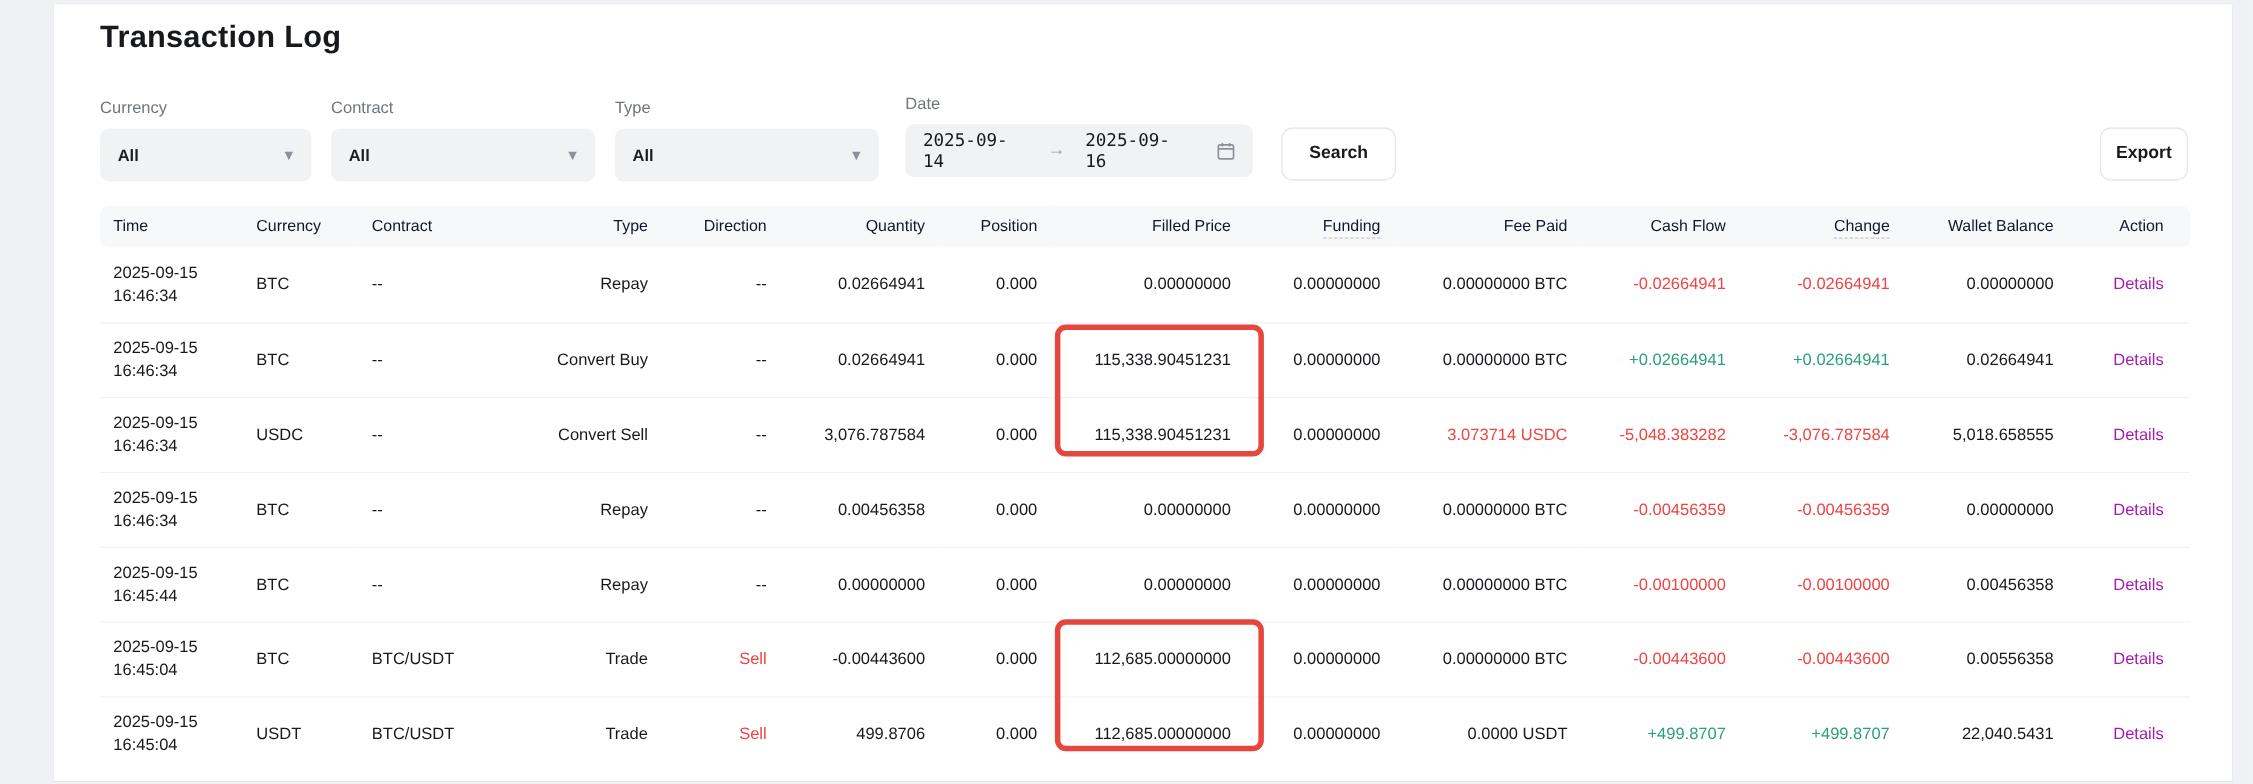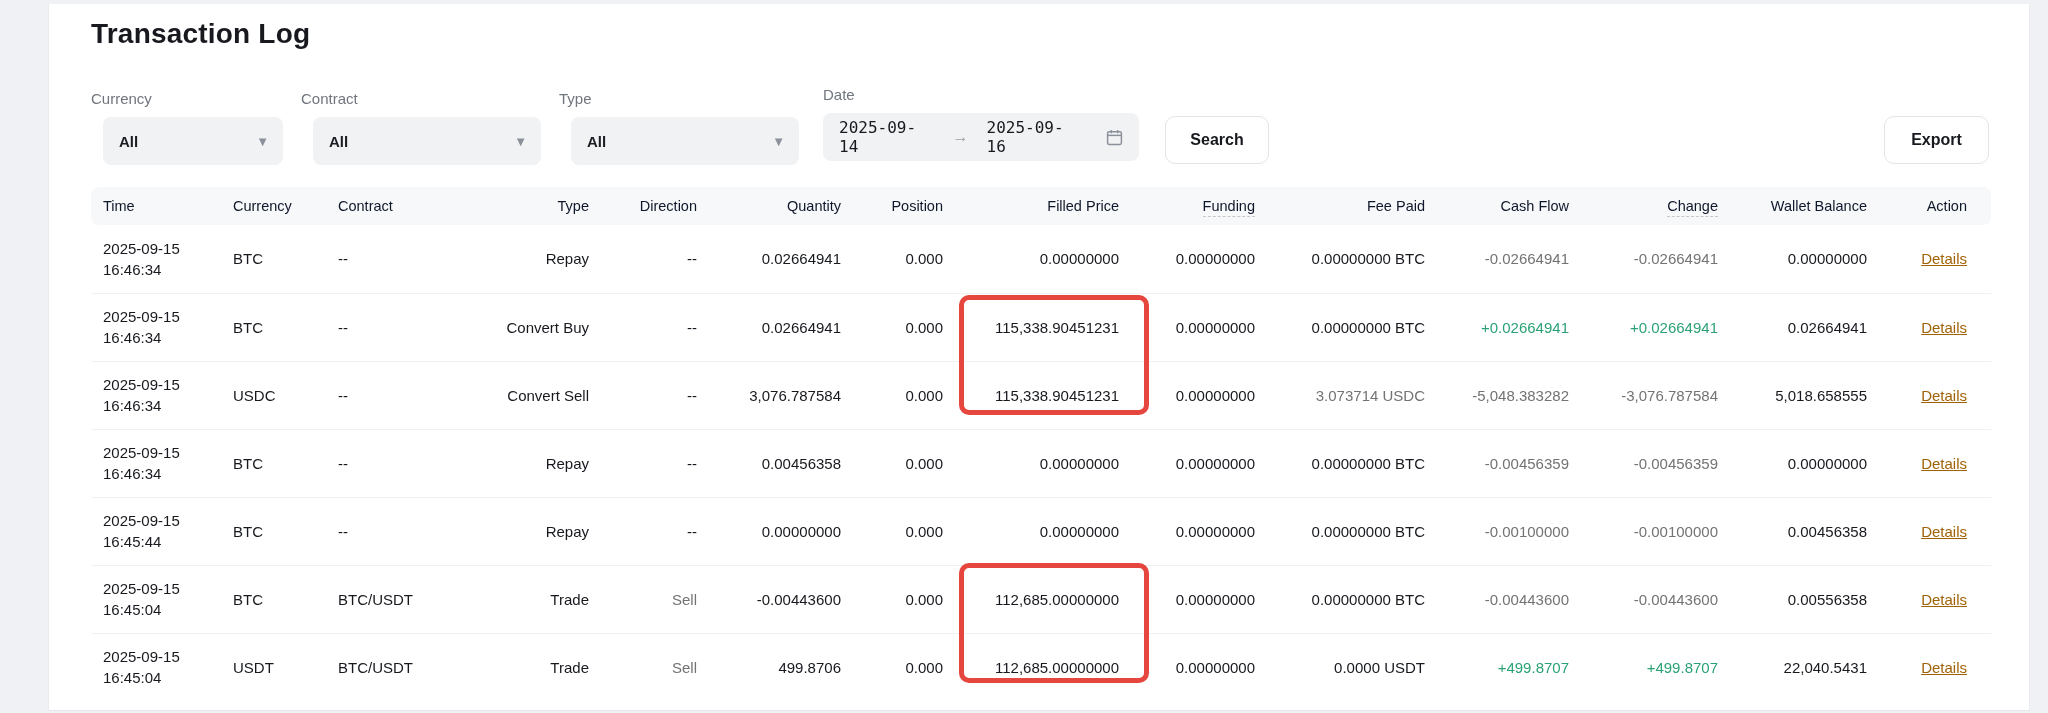"All" .select { margin-left: 12px -> none }
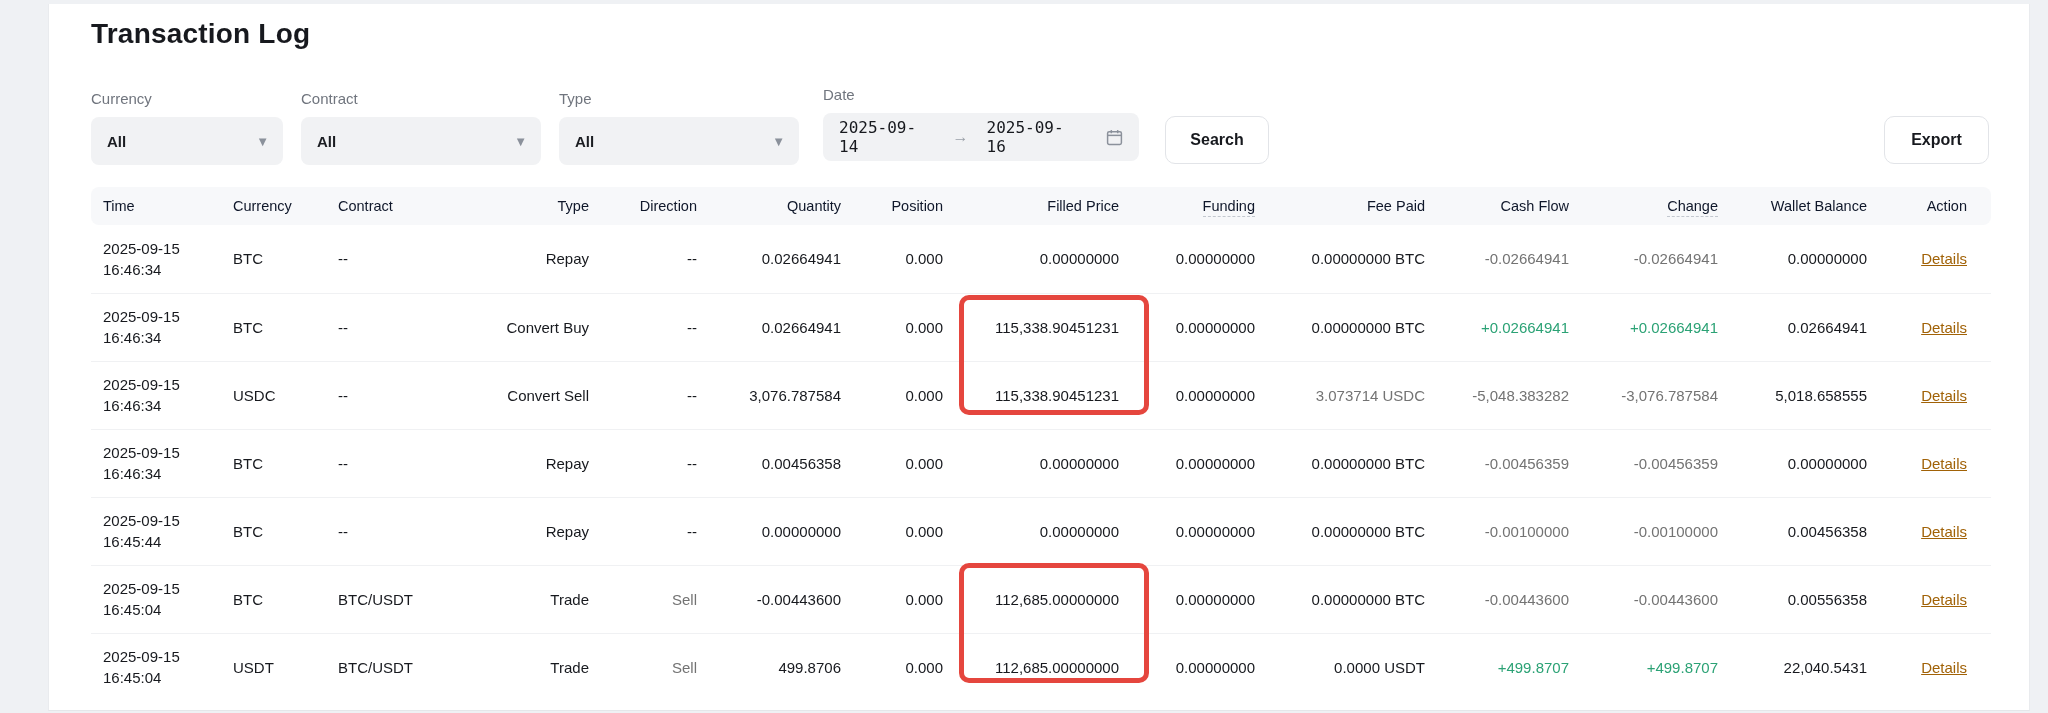"Export" button.btn { width: 105px -> 80px }
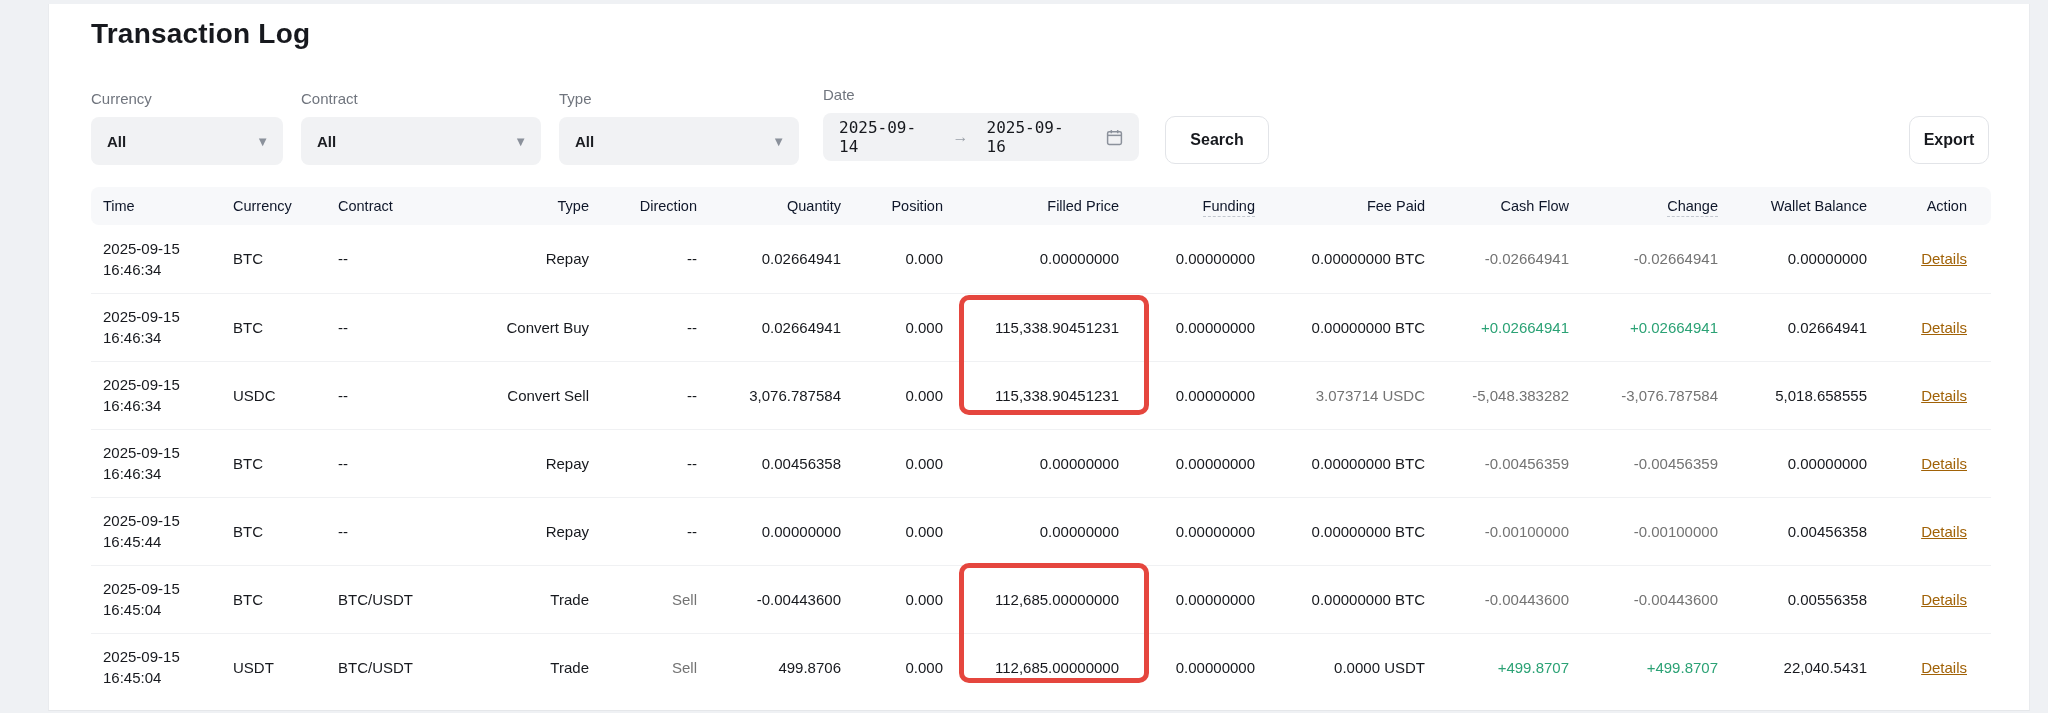"-0.02664941" .neg { color: #737373 -> #ef4444 }
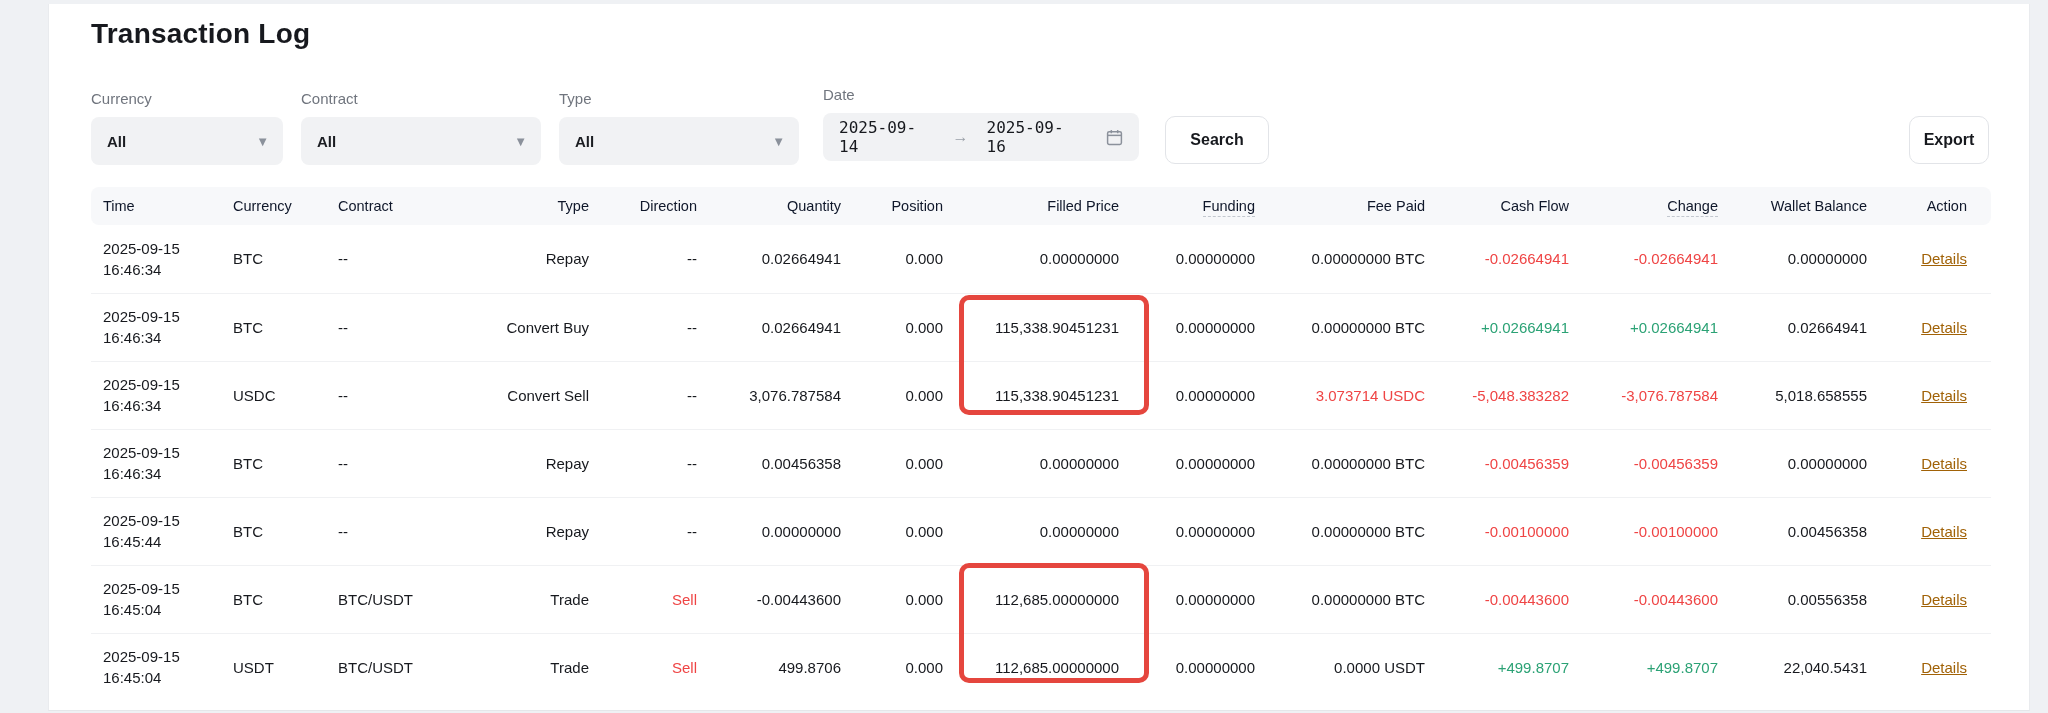"Details" .link { color: #a16207 -> #a21caf; text-decoration: underline -> none }
